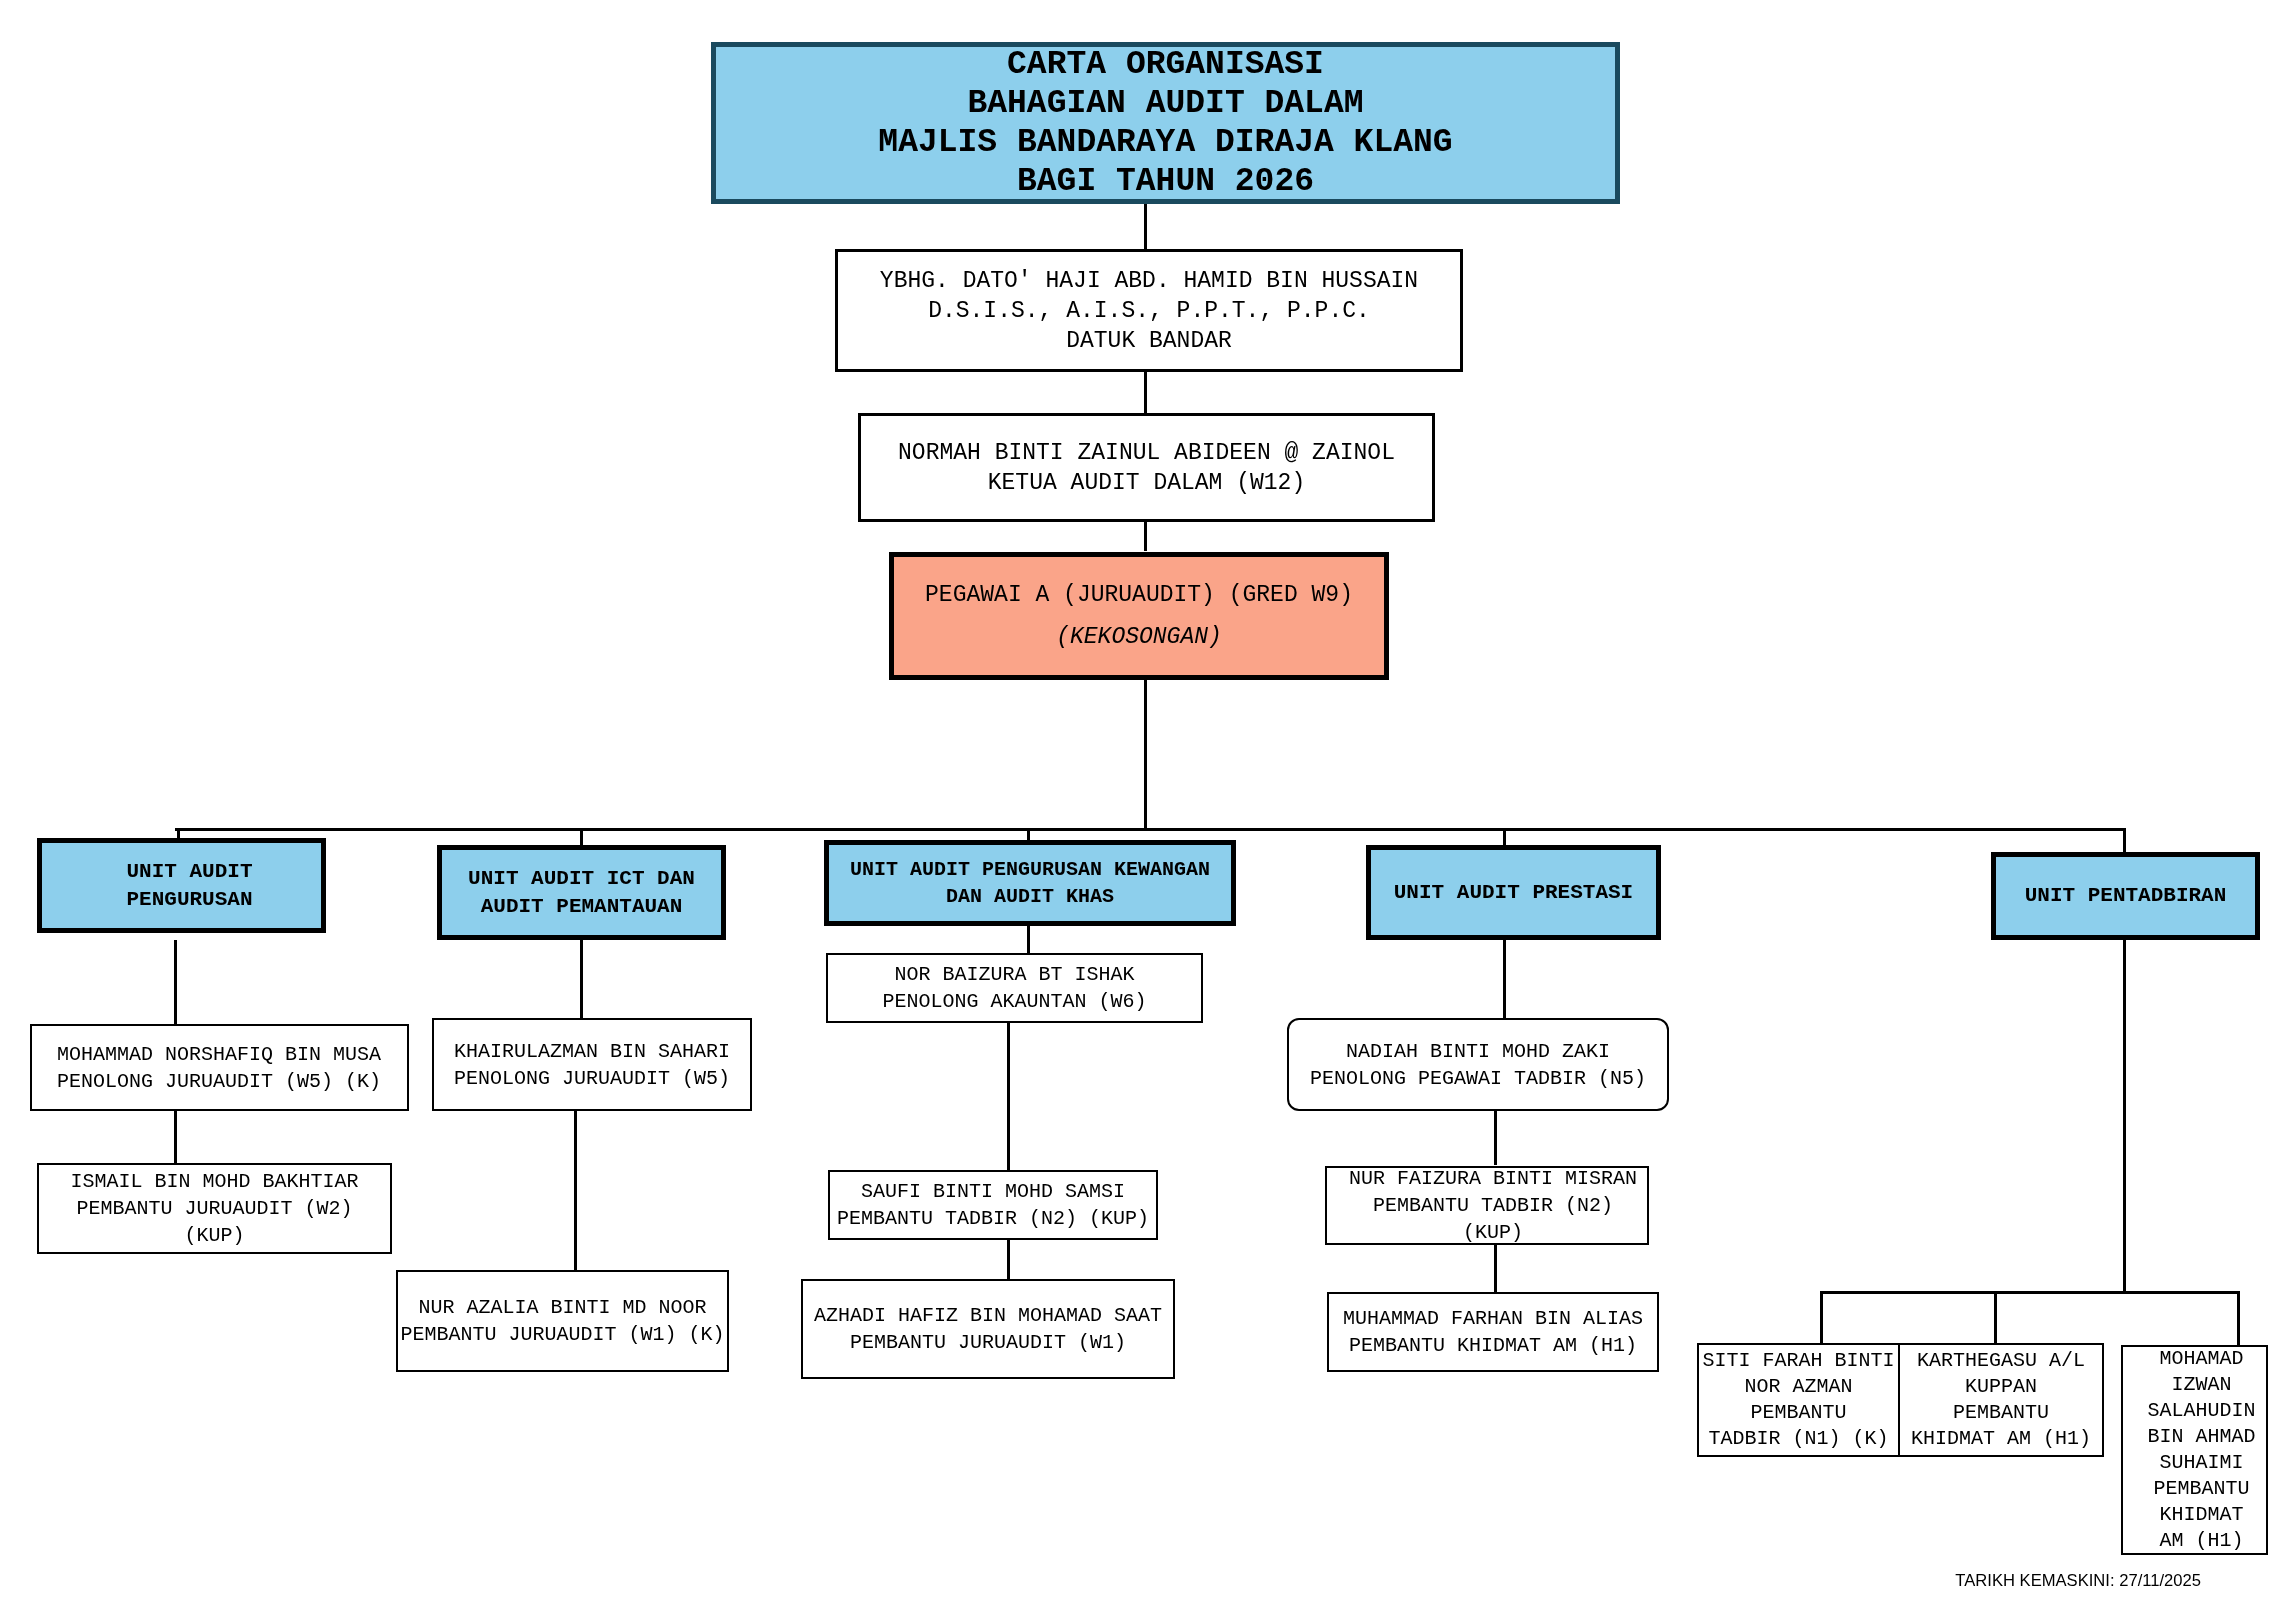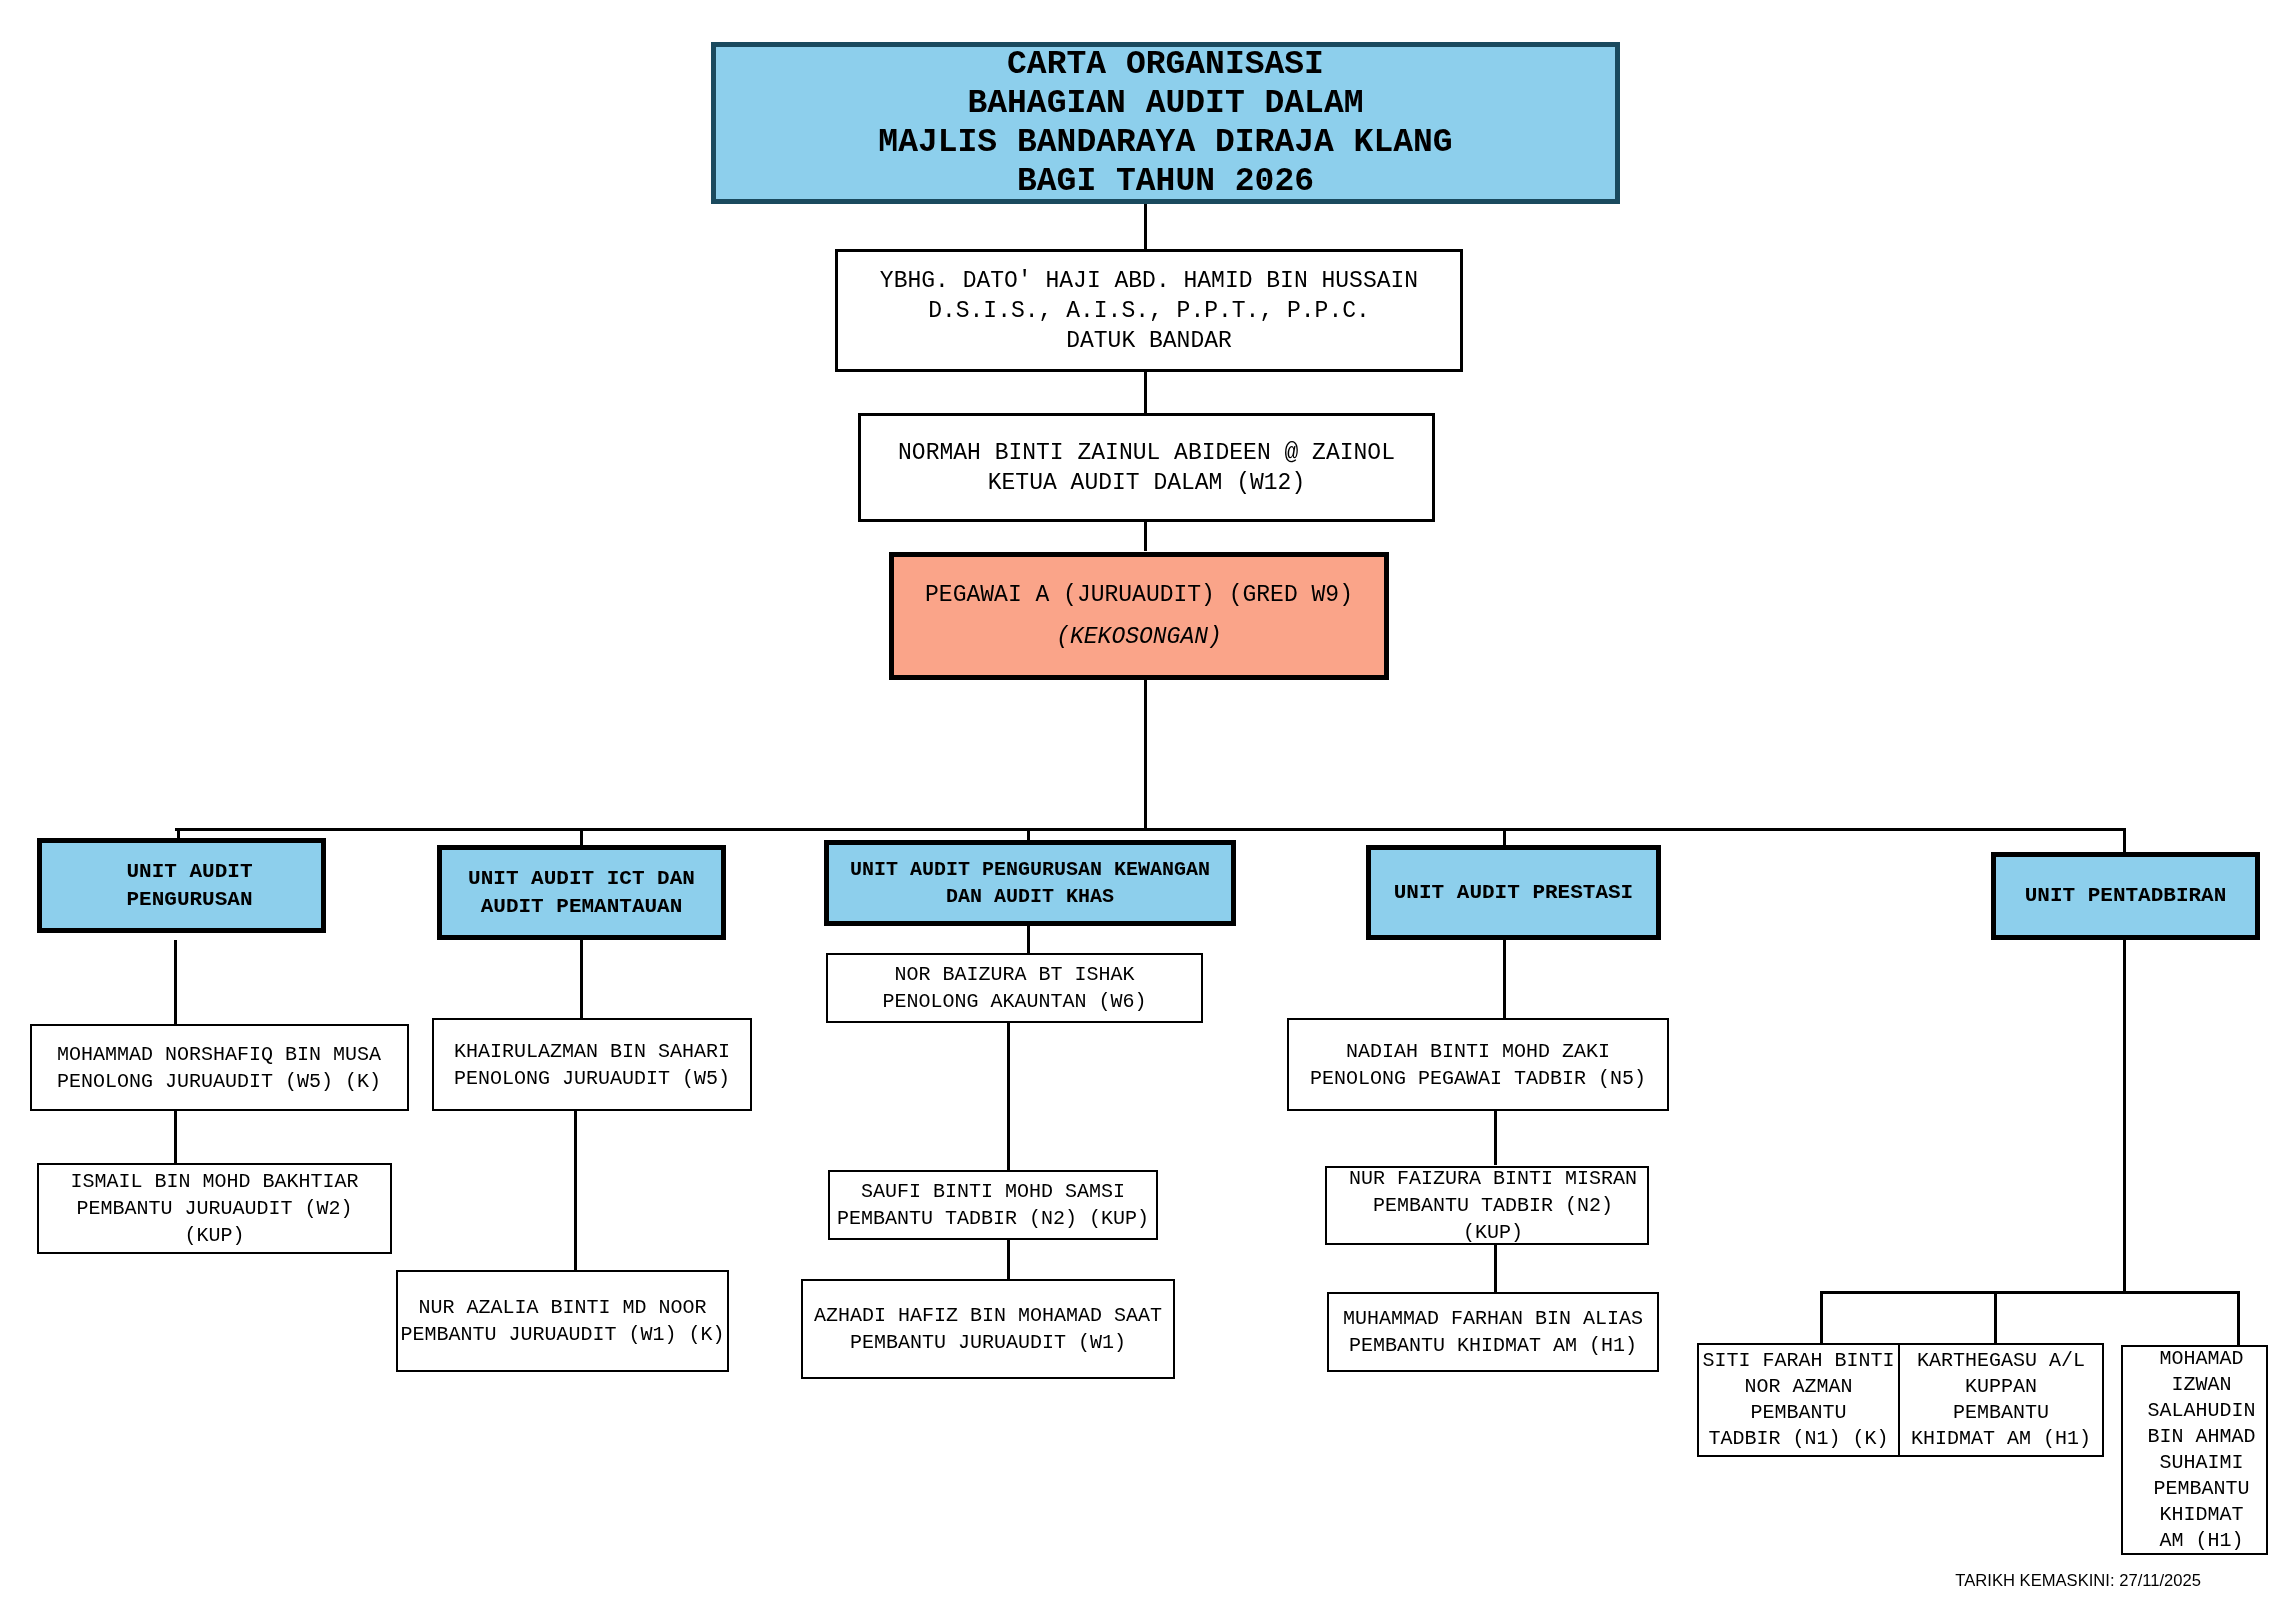"NADIAH BINTI MOHD ZAKI" div.box { border-radius: none -> 12px }
